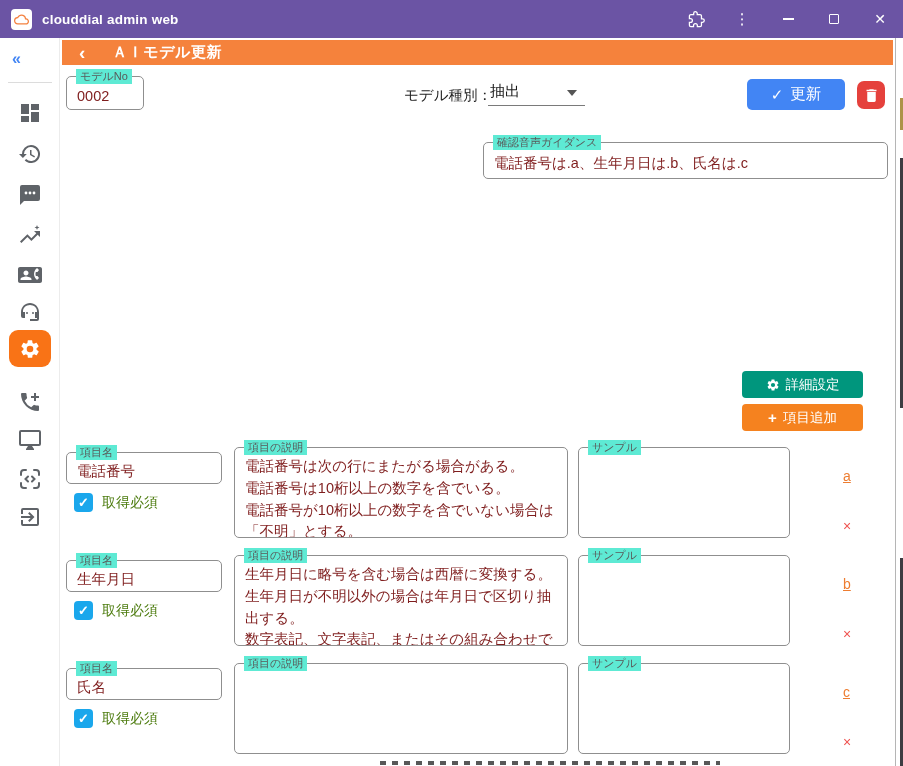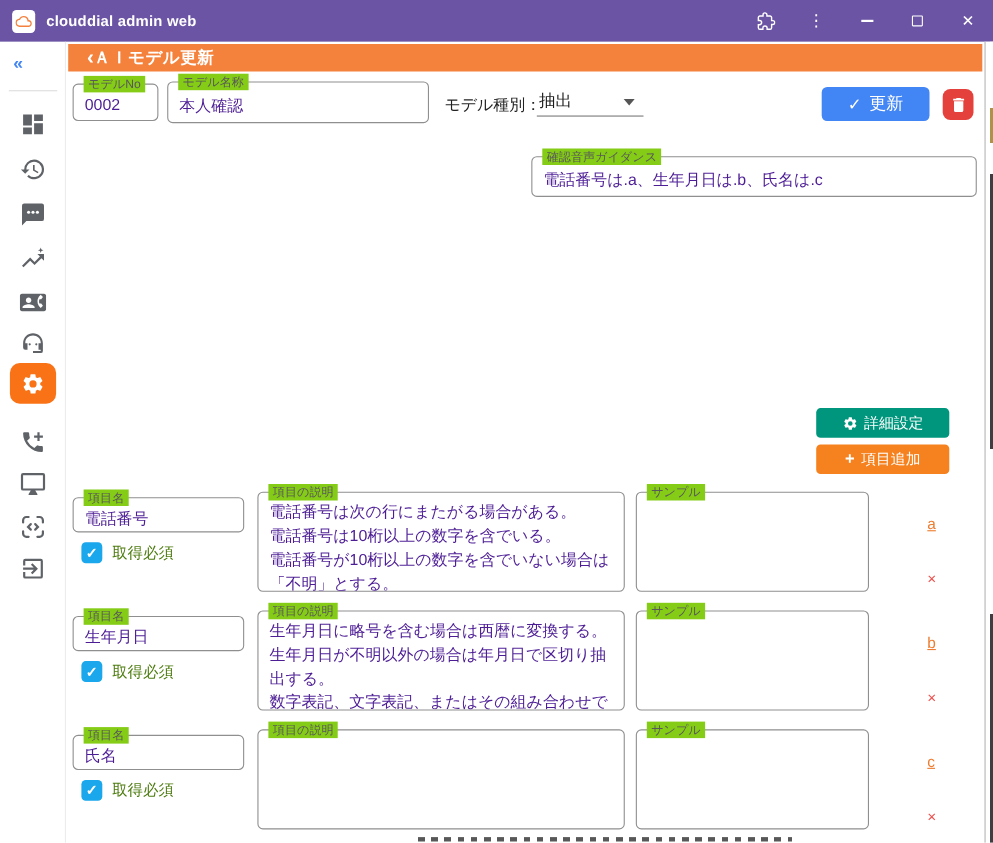"ＡＩモデル更新" .page-title { margin-left: none -> 27px }
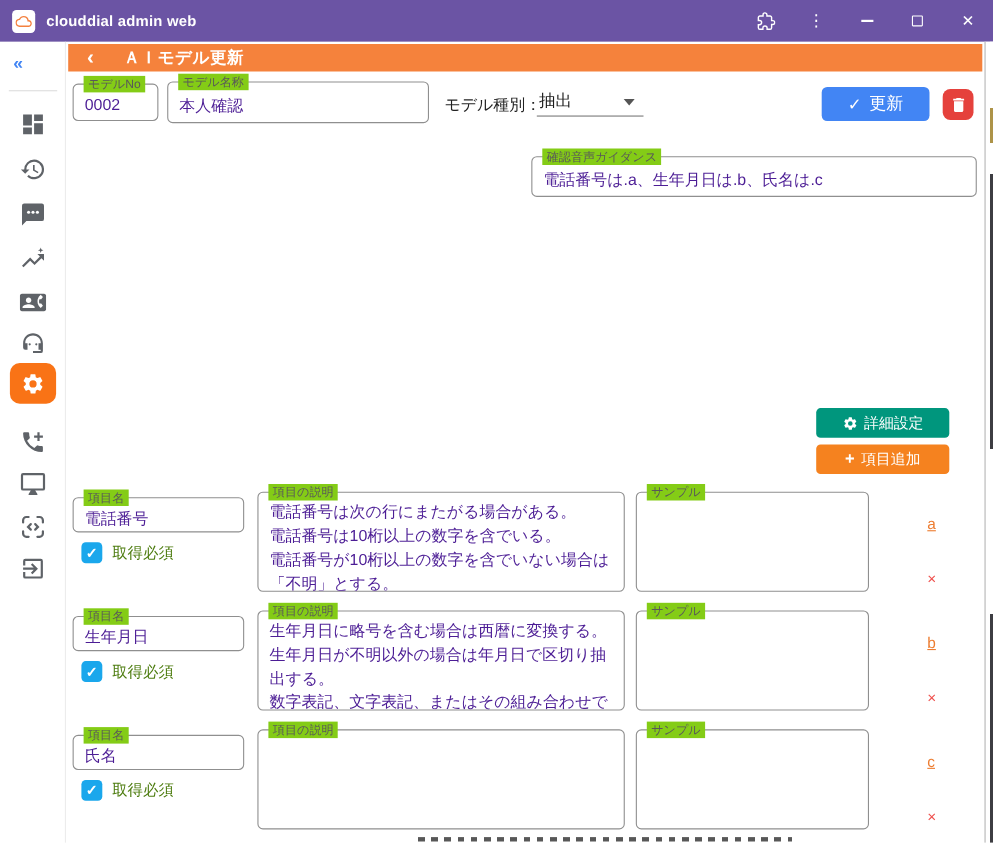"モデルNo" .field > label { background: #84cc16 -> #5eead4 }
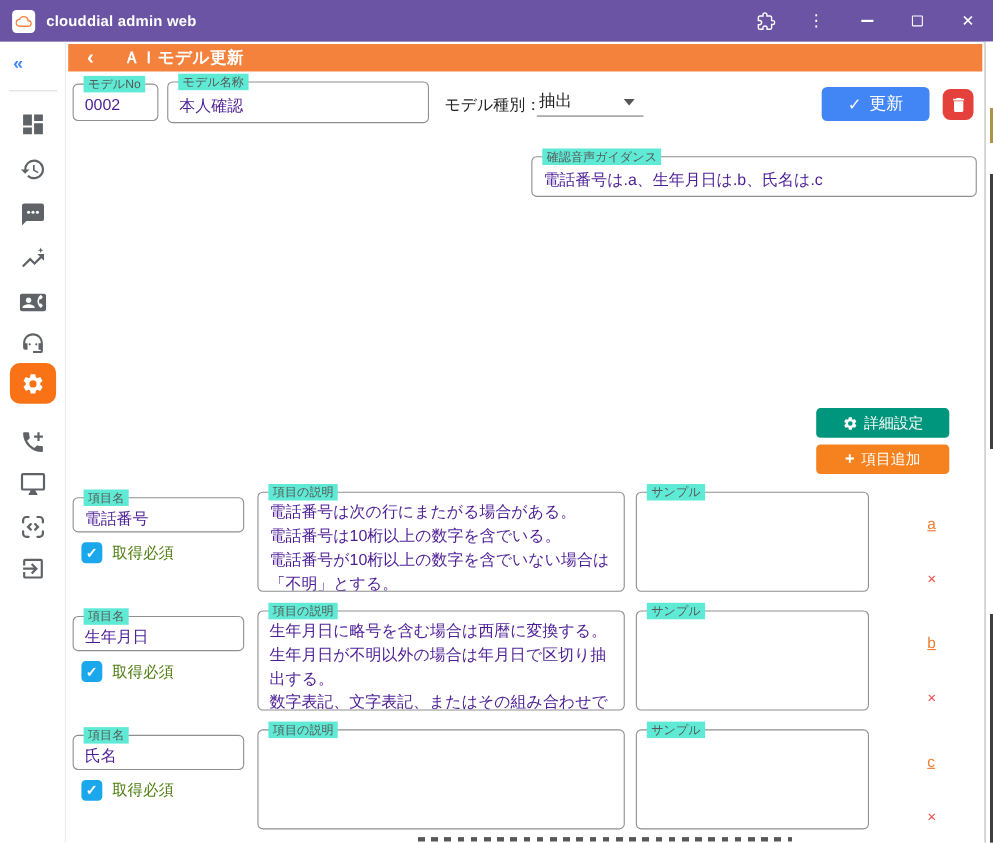"モデル名称" div.field { html: <div> <label>モデル名称</label> <input> </div> -> none }
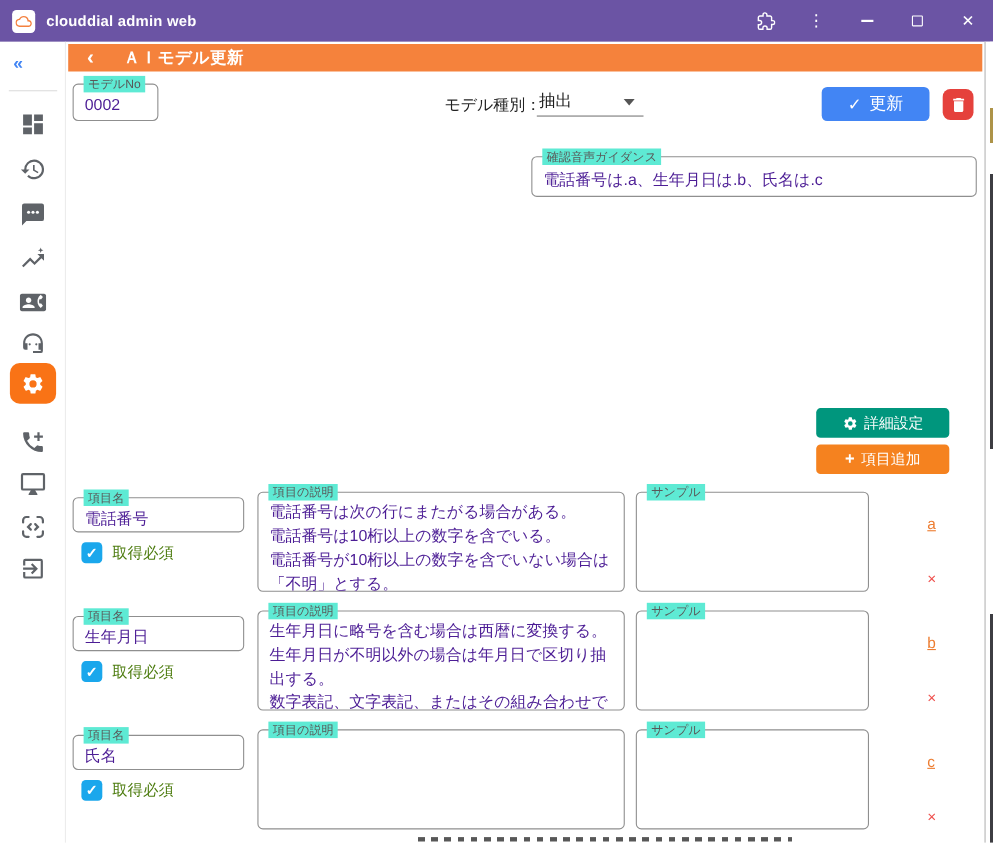"0002" .field > input, .field > textarea { color: #4c1d95 -> #7f1d1d }
